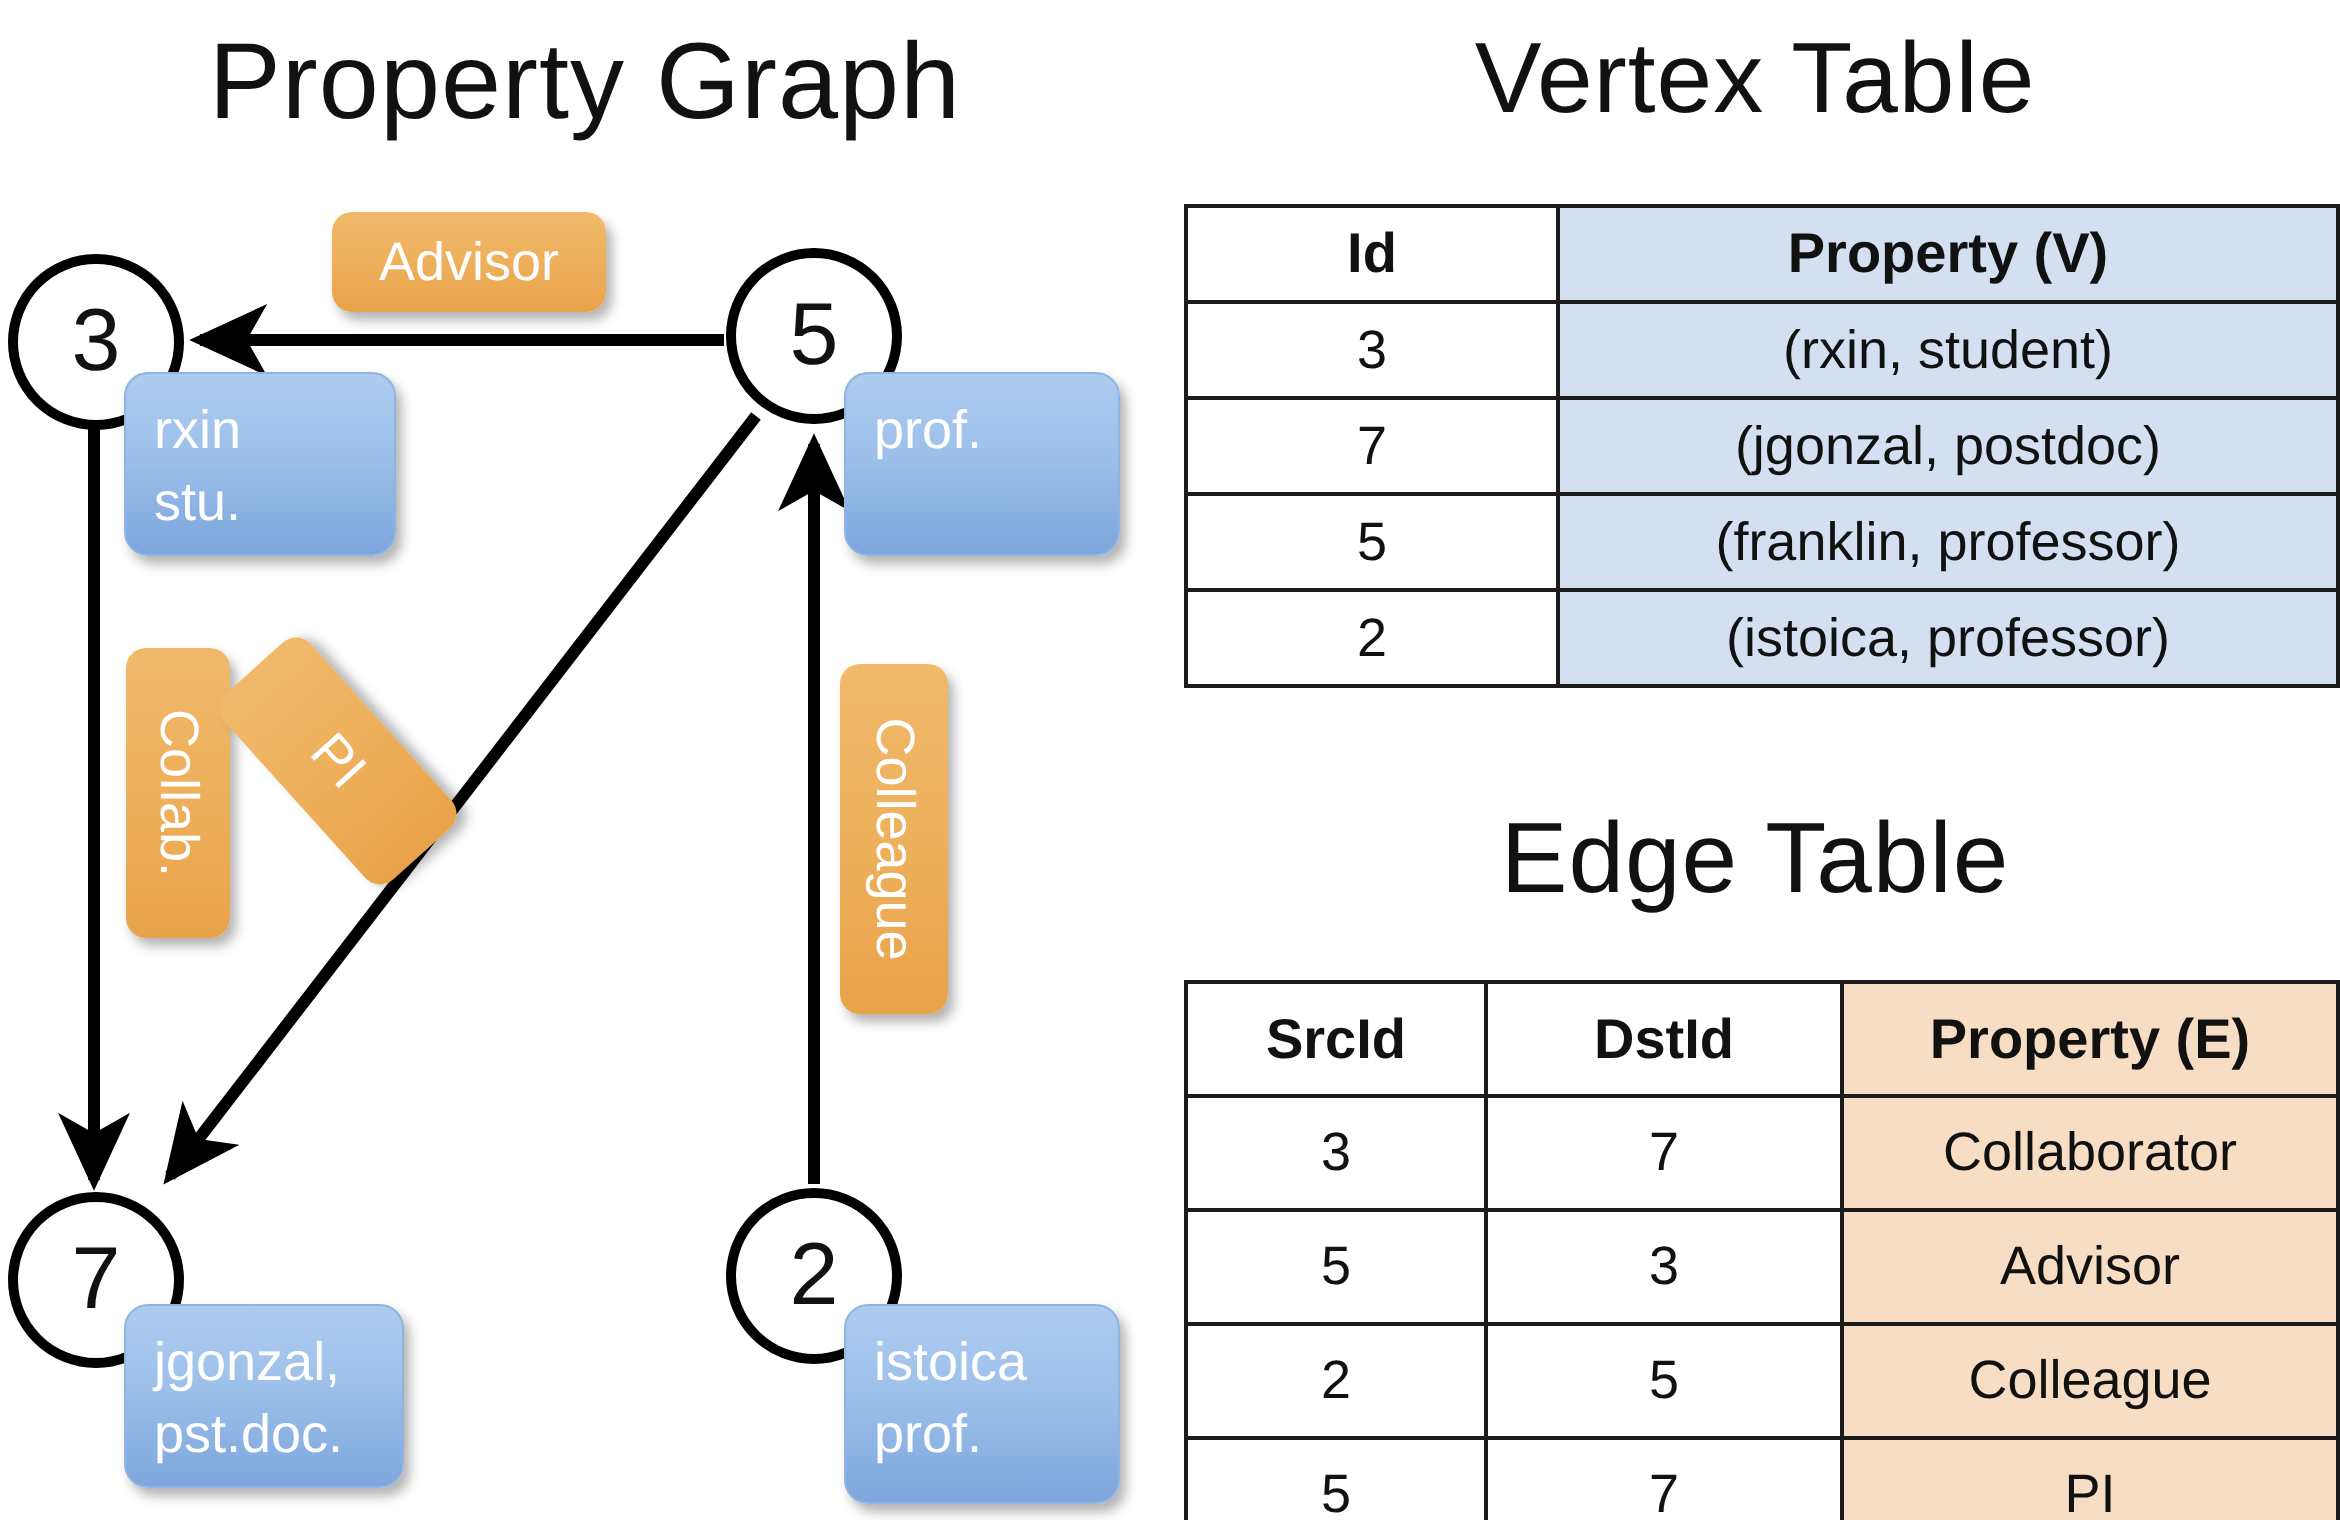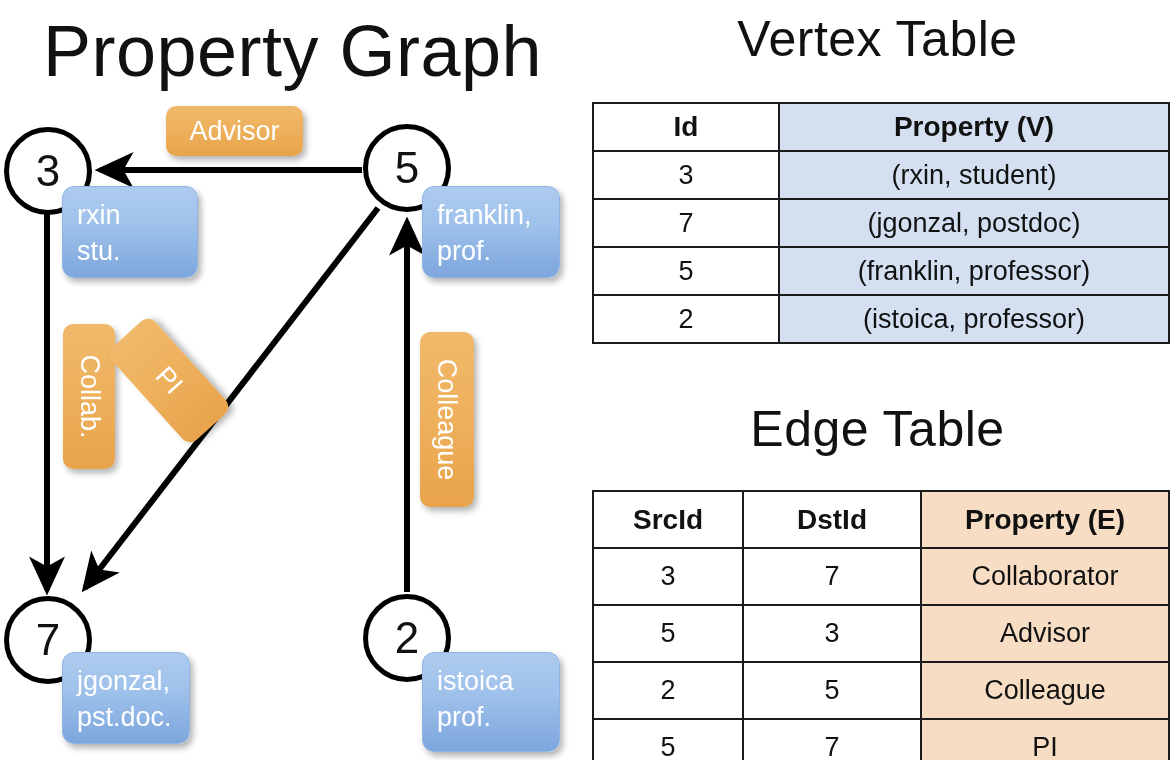"Property Graph" #title-property-graph { font-size: 72px -> 54px }
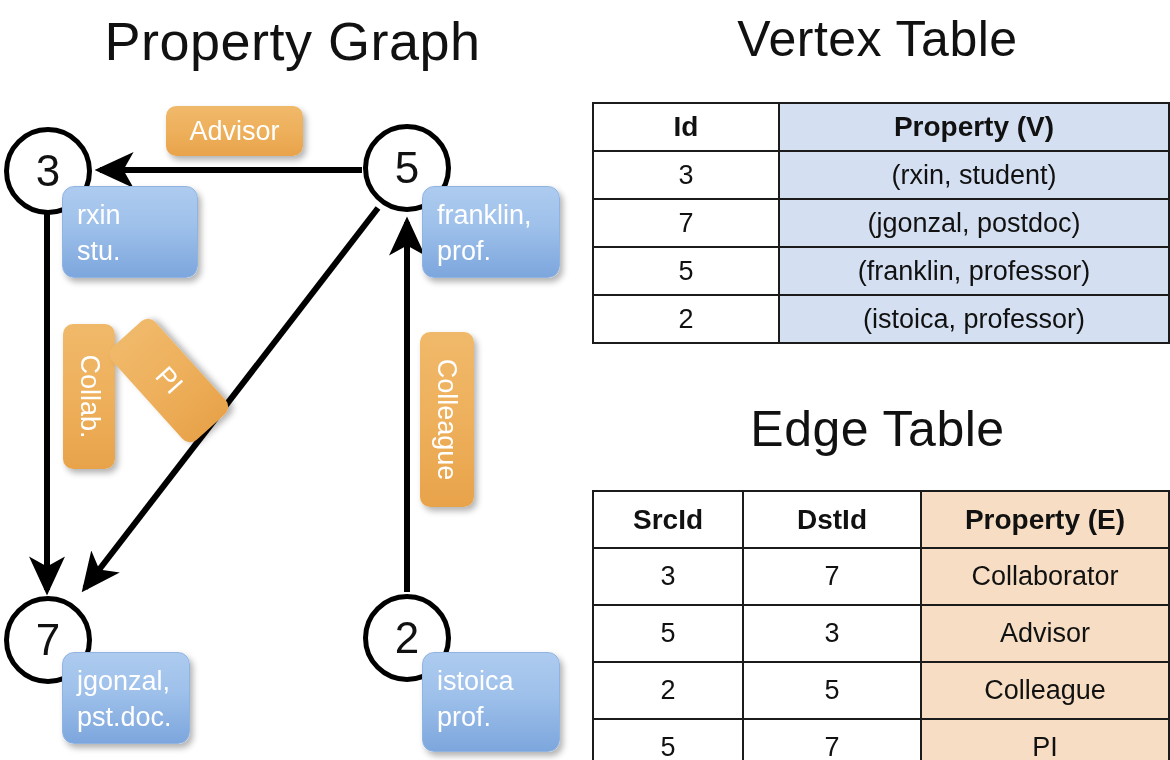"franklin," div { html: <div>franklin,</div> -> none }
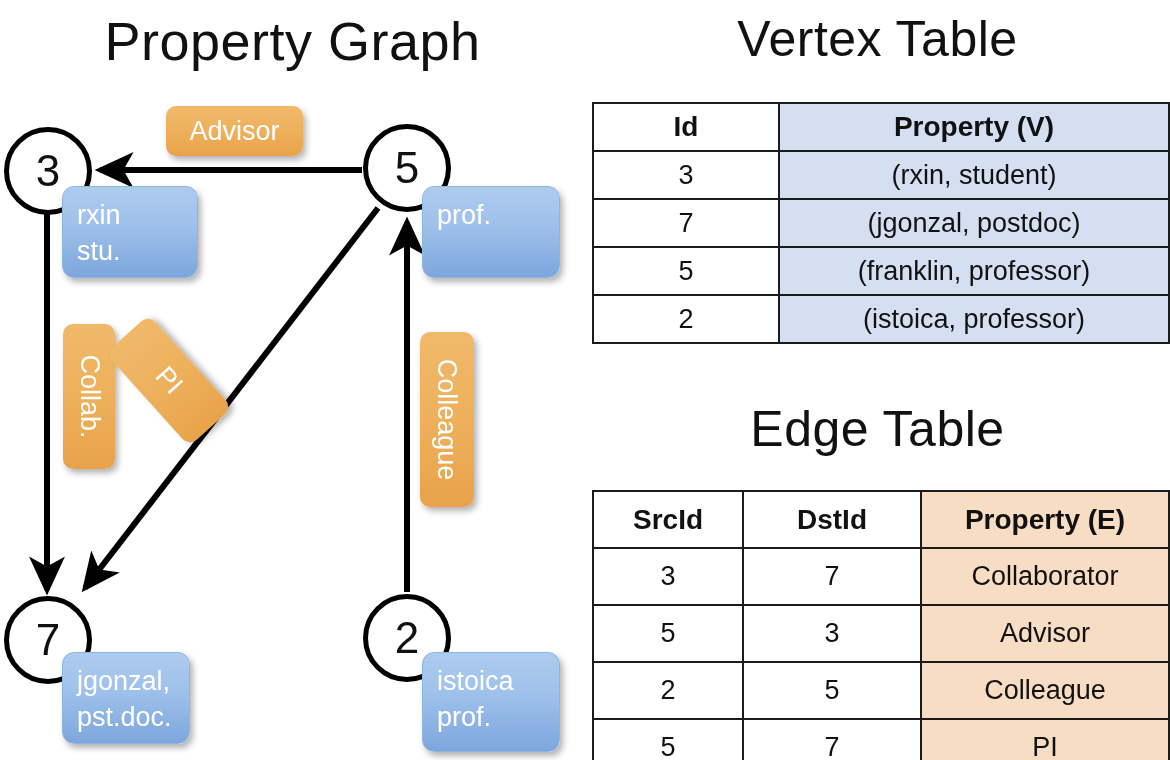"jgonzal," #prop-jgonzal { width: 128px -> 140px }
